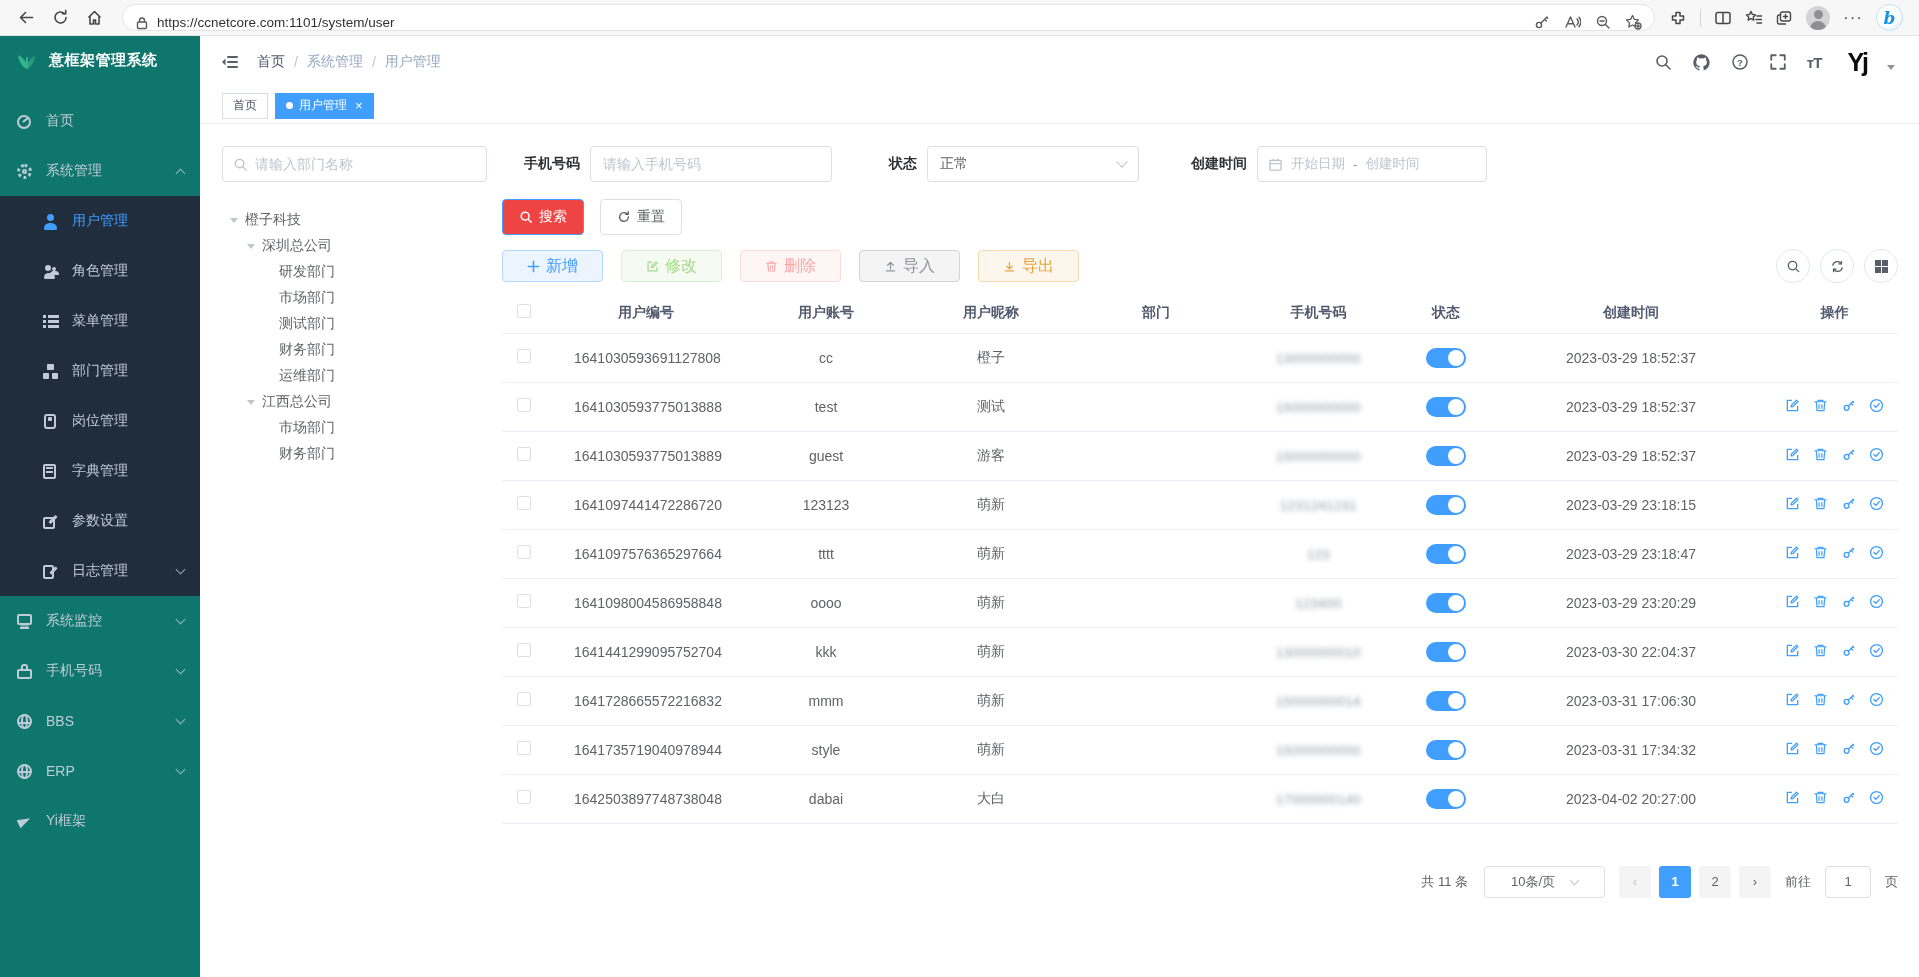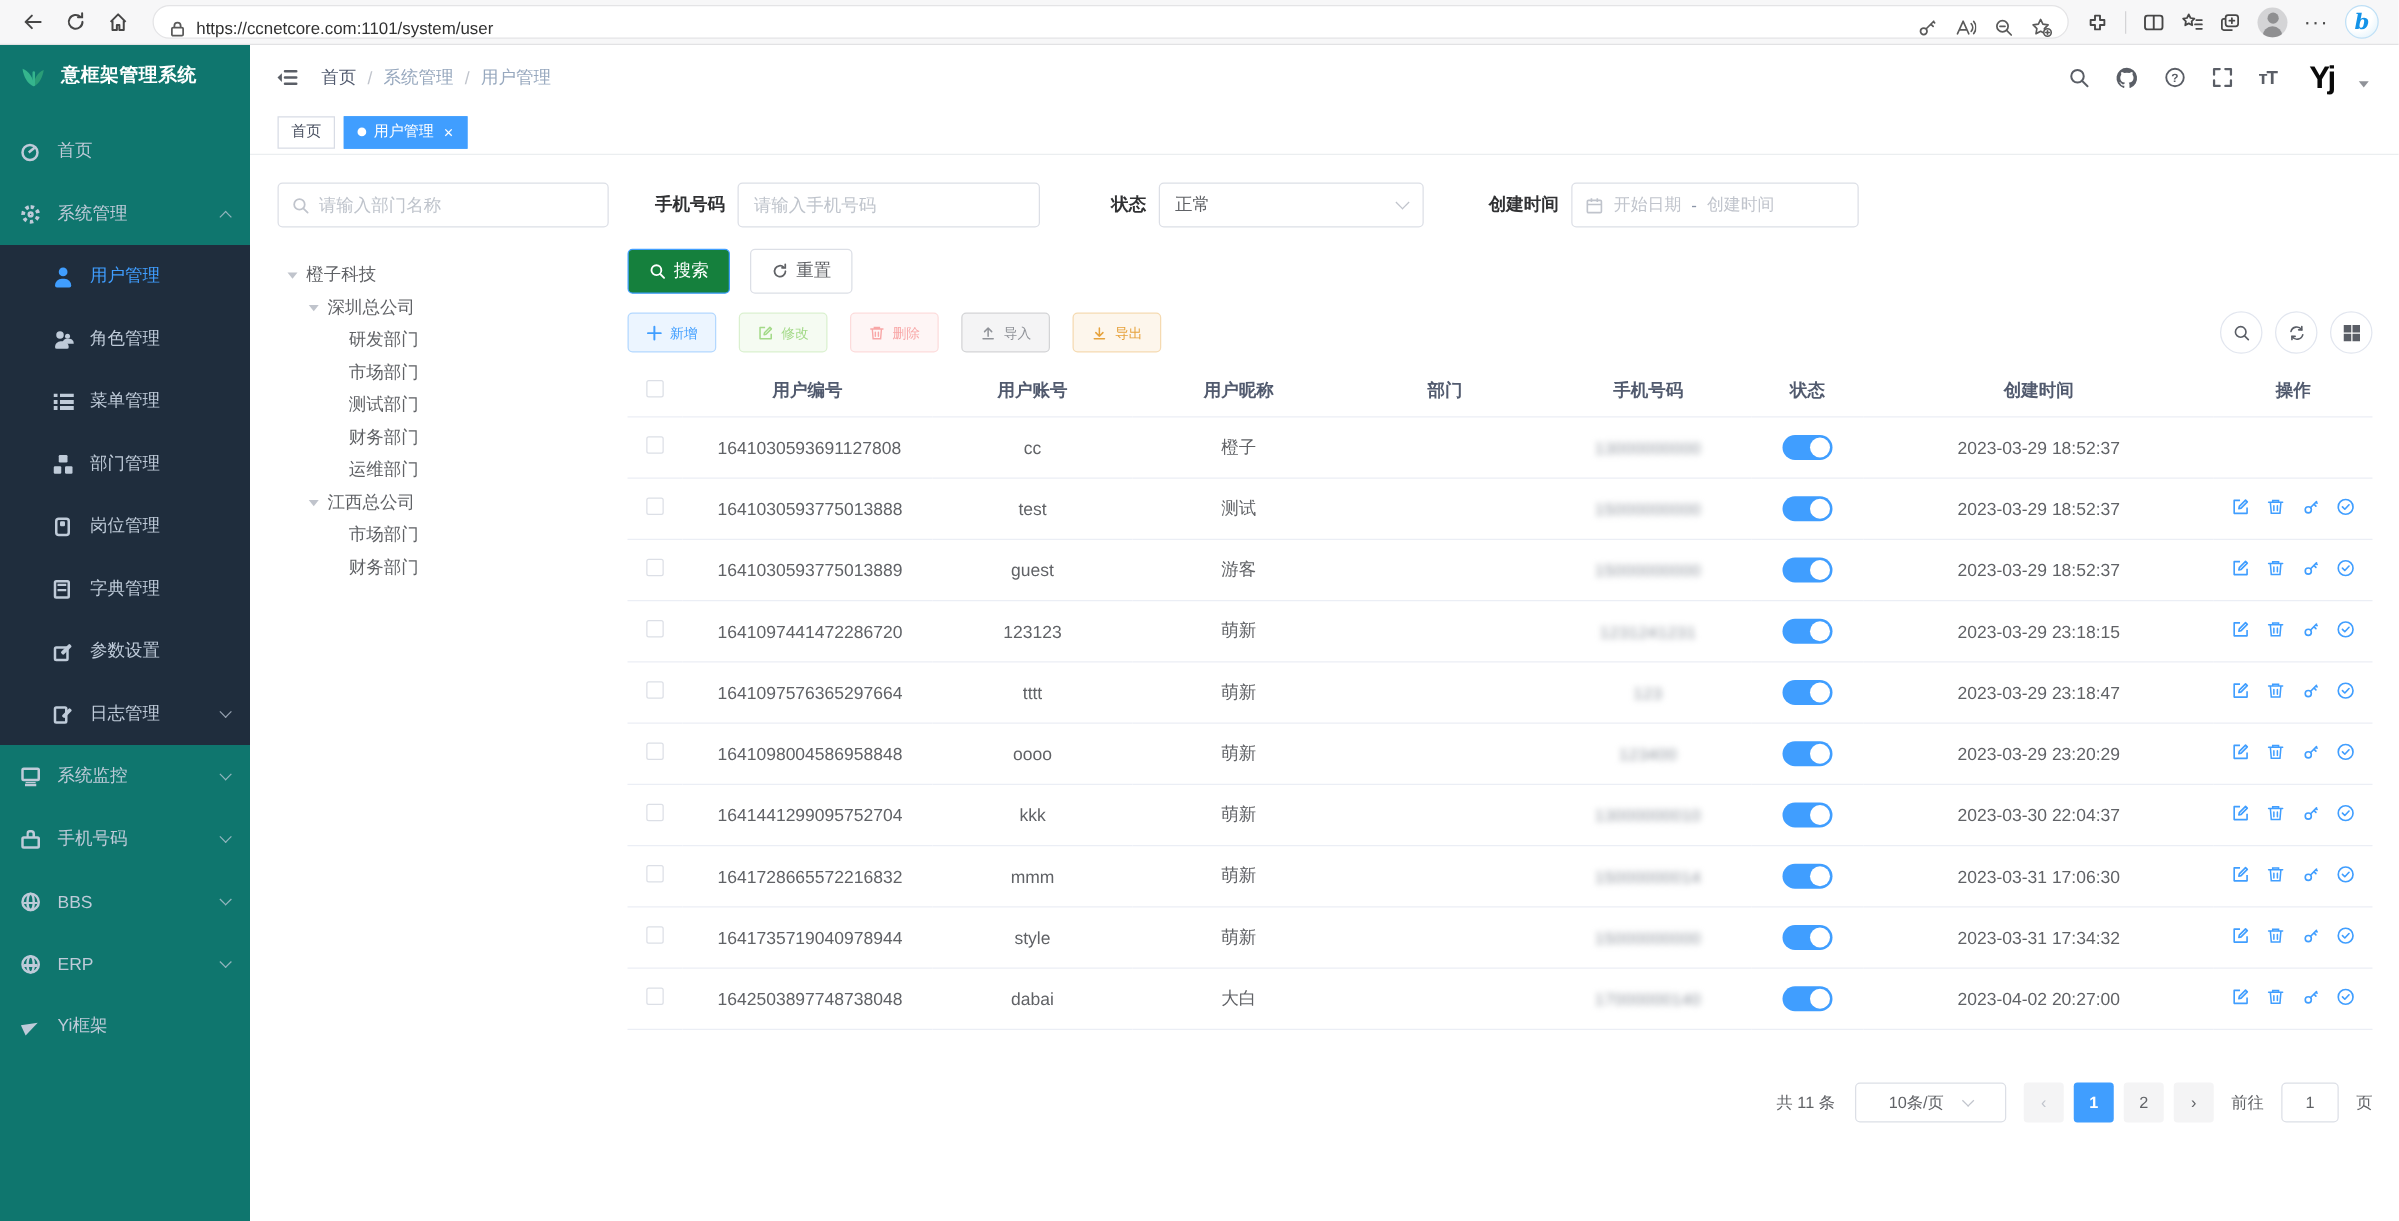"搜索" .btn-primary { background: #15803d -> #ef4444 }
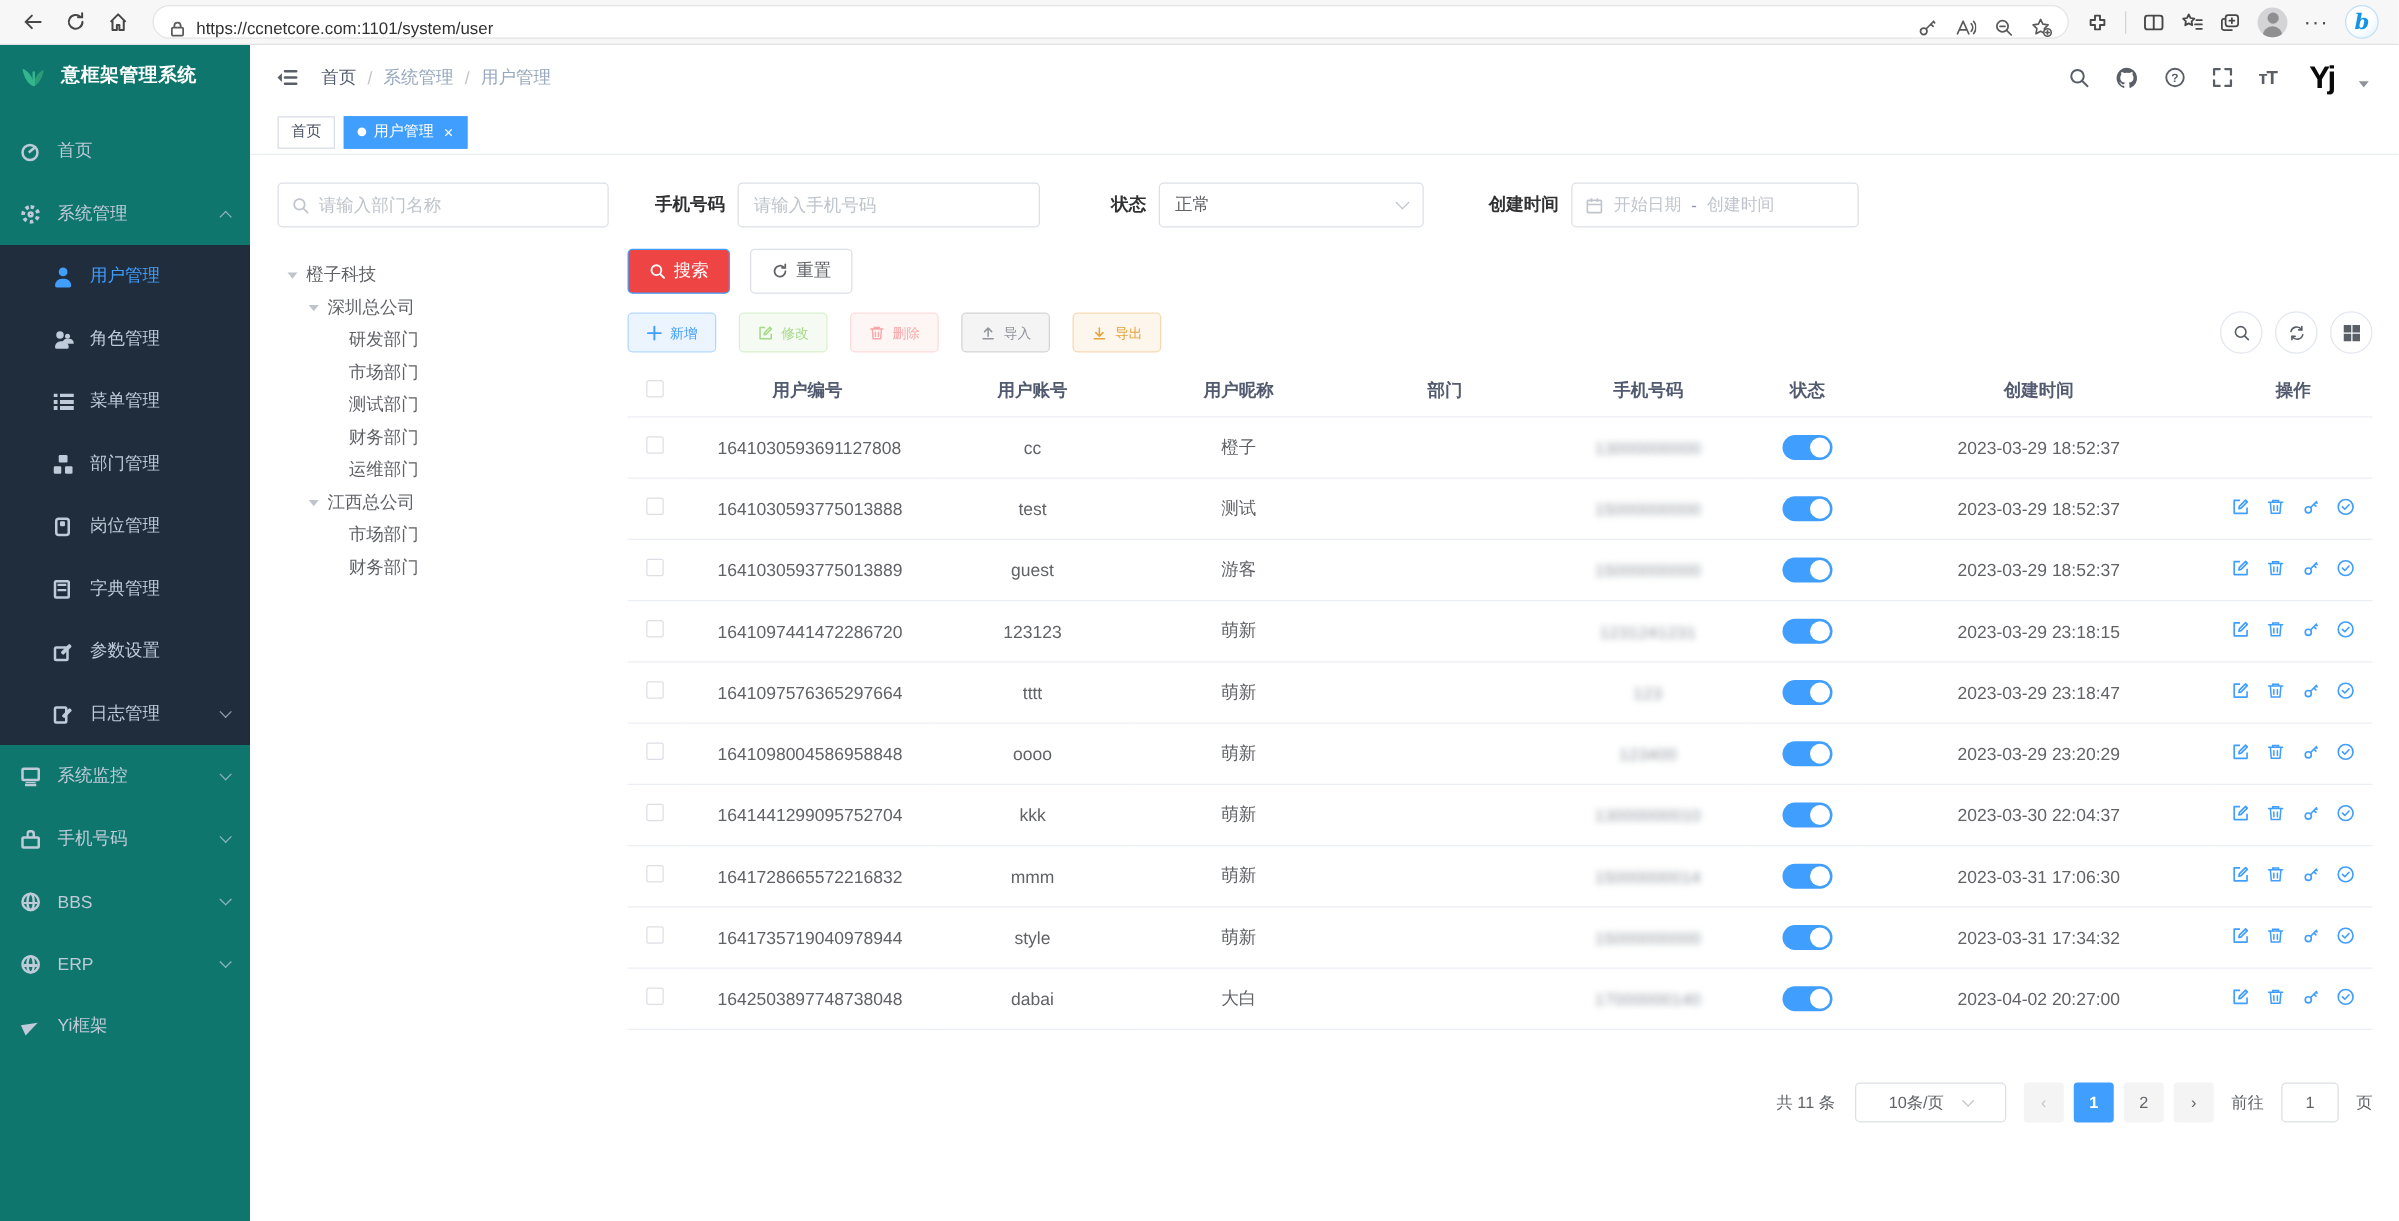"新增" .btn-sm { font-size: 11px -> 16px; padding: 0 14px -> 0 24px }
